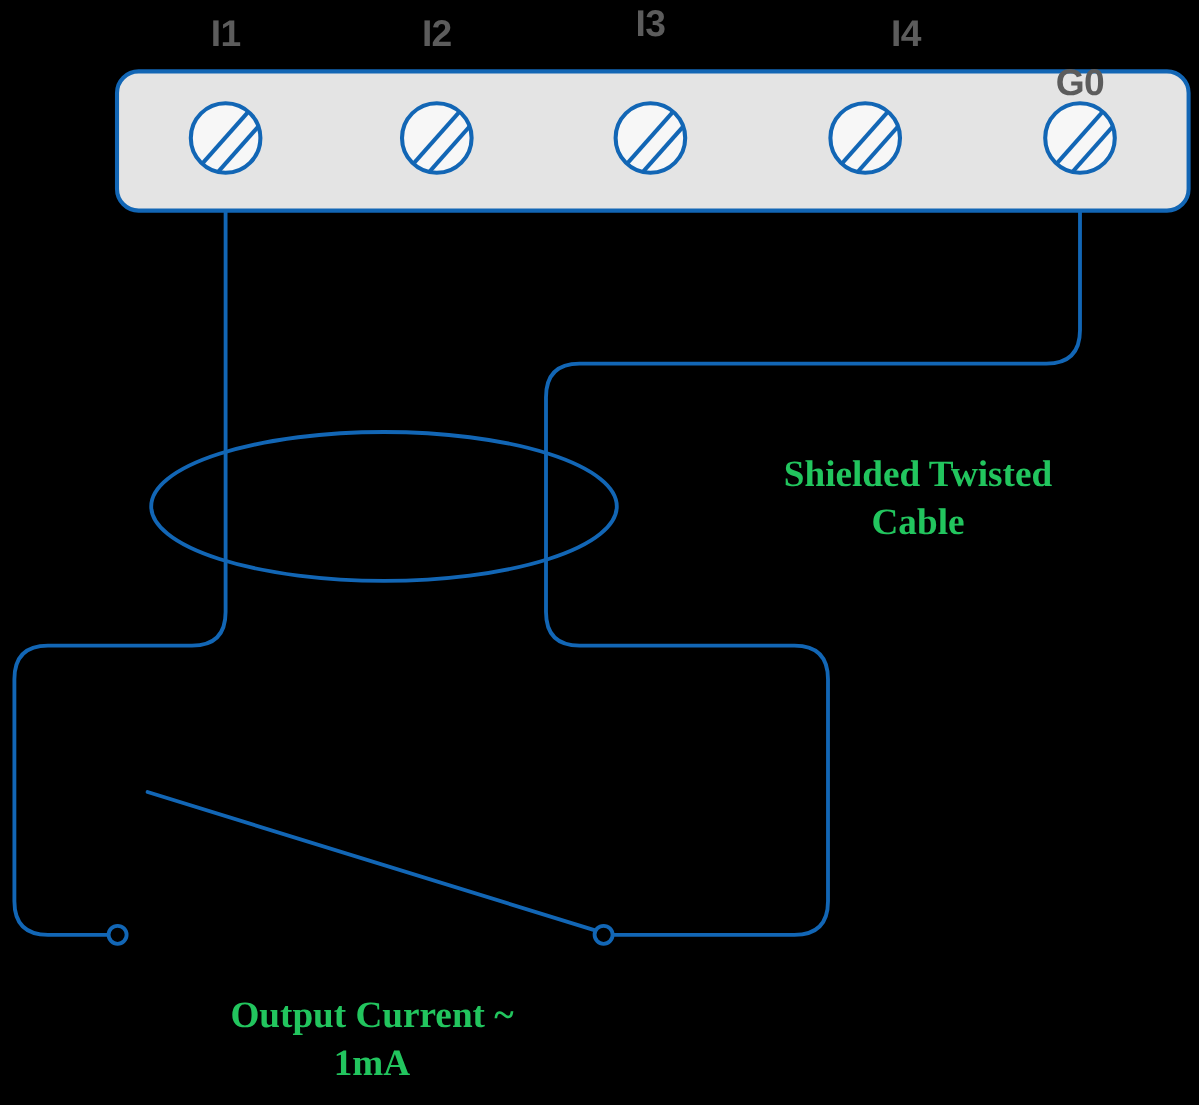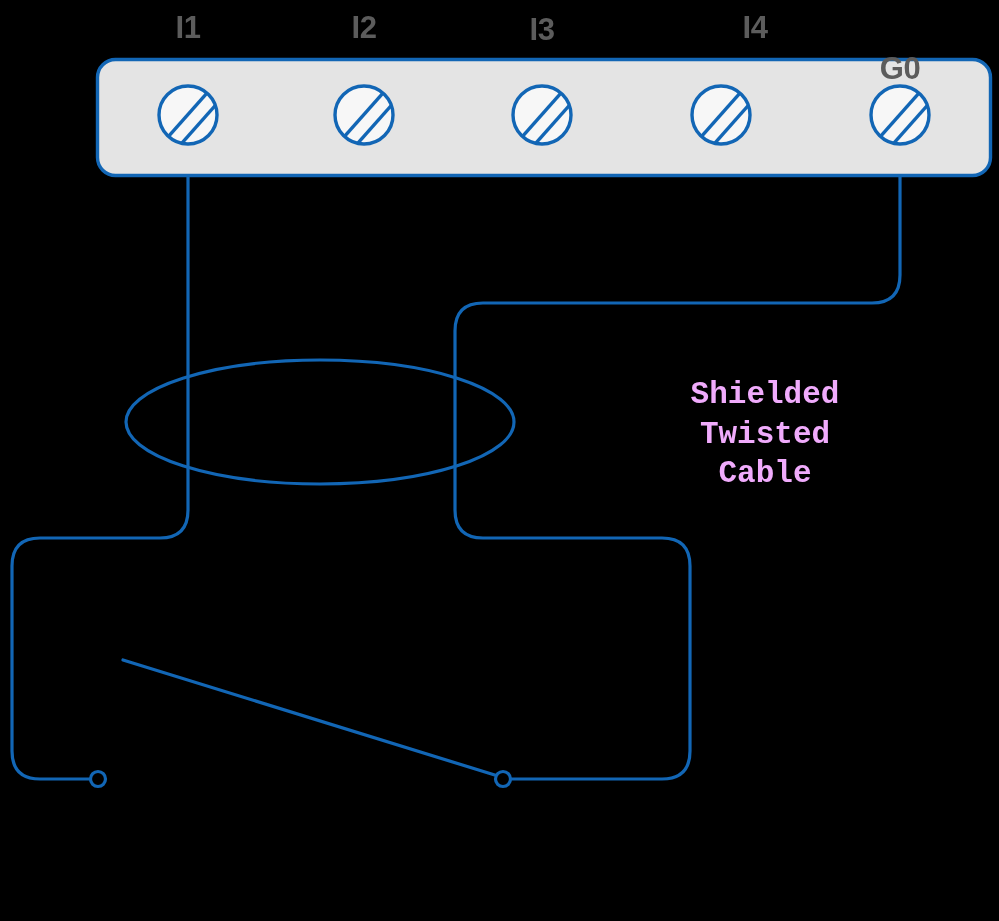"I3" div.terminal-label { top: 12px -> 2px }
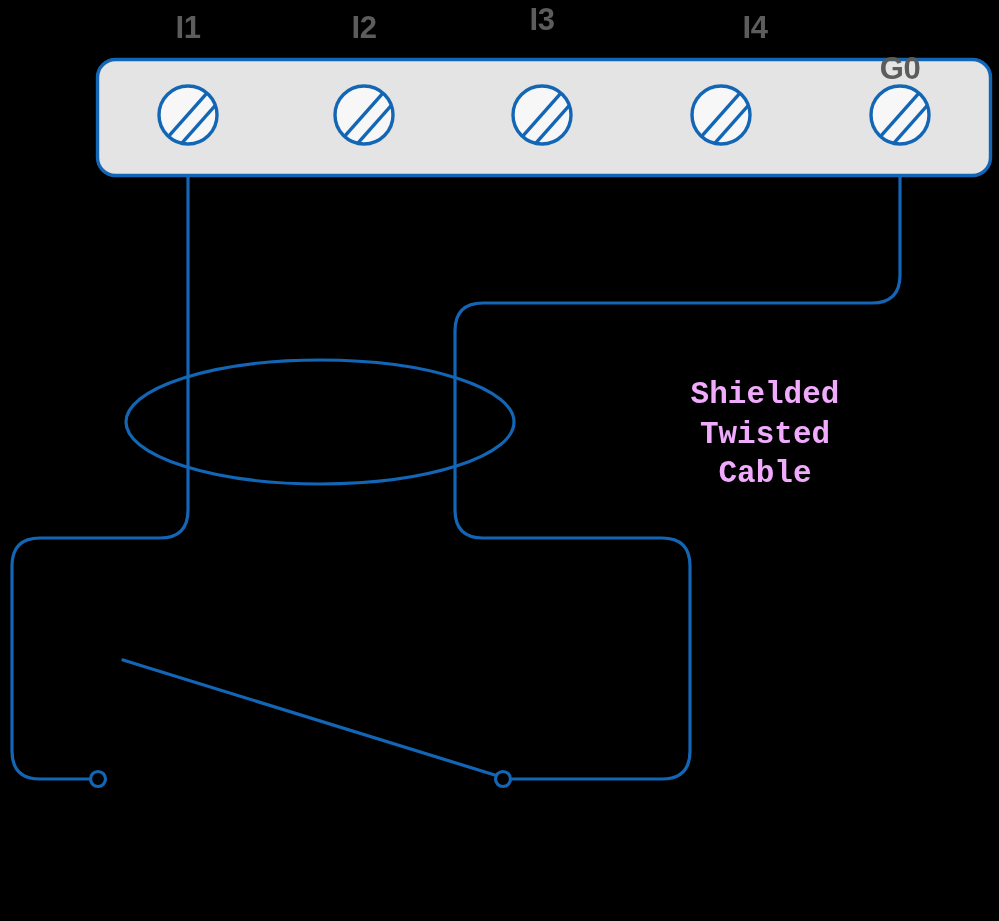"Shielded Twisted" .annotation { color: #f0abfc -> #22c55e; font-family: Liberation Mono, monospace -> Liberation Serif, serif }
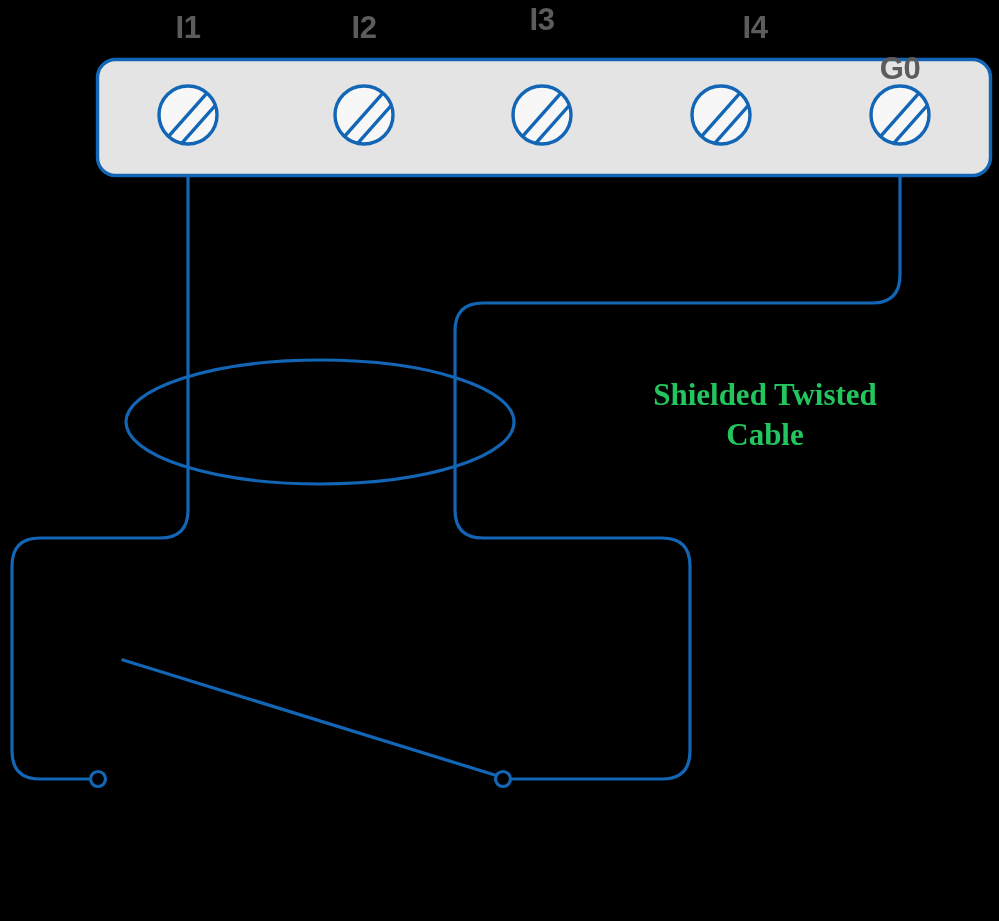"Output Current ~" div.annotation { html: none -> <div>Output Current ~ 1mA</div> }
